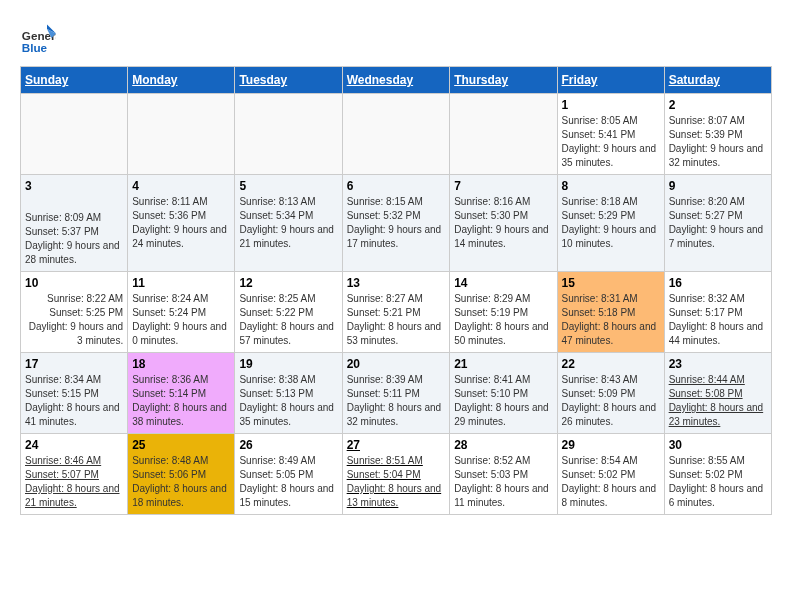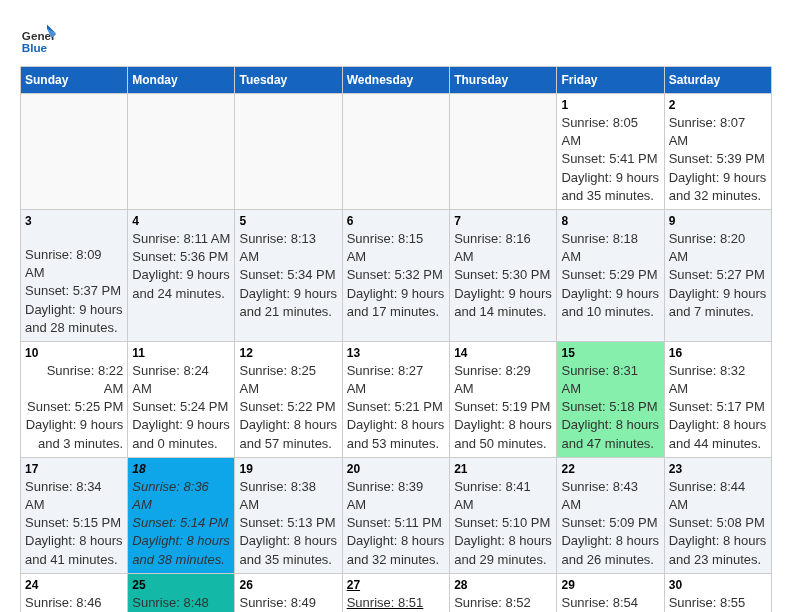"Sunday" .calendar th { text-decoration: none -> underline }
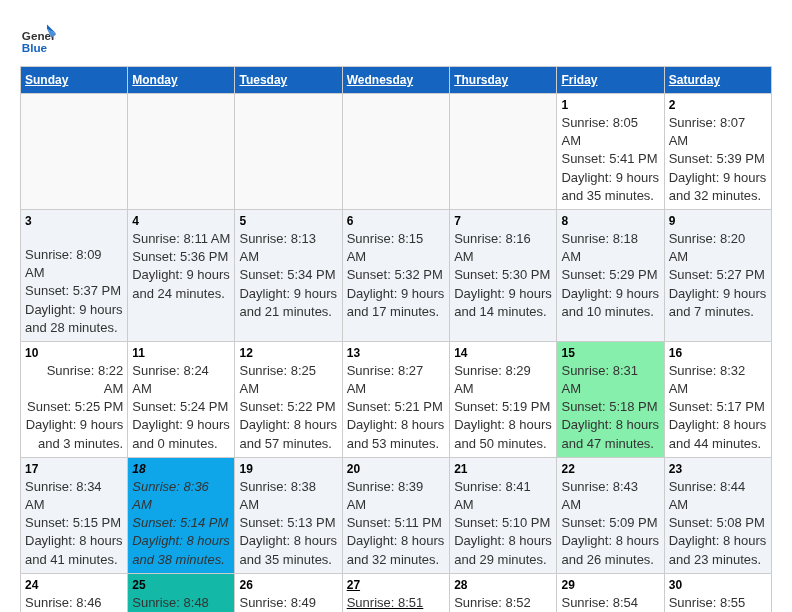"Sunrise: 8:05 AM" .day-info { font-size: 13px -> 10px }
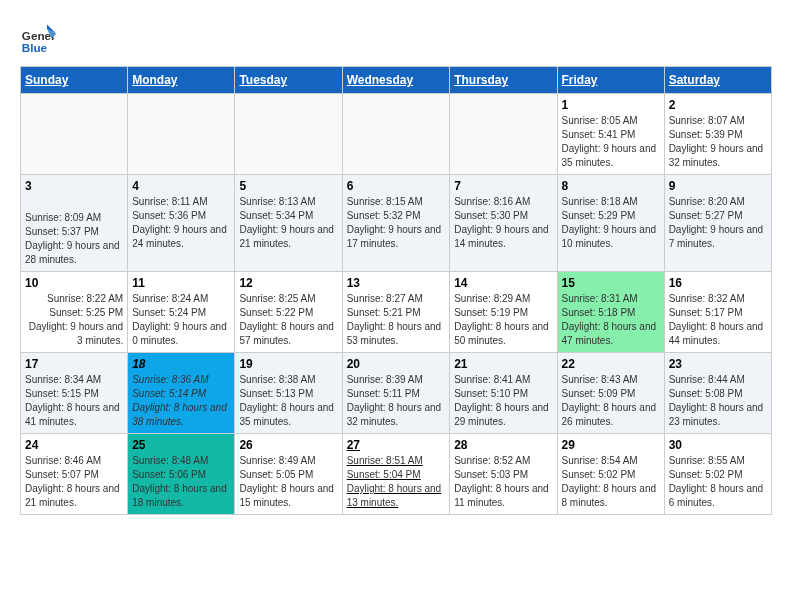"15" td { background: #86efac -> #fdba74 }
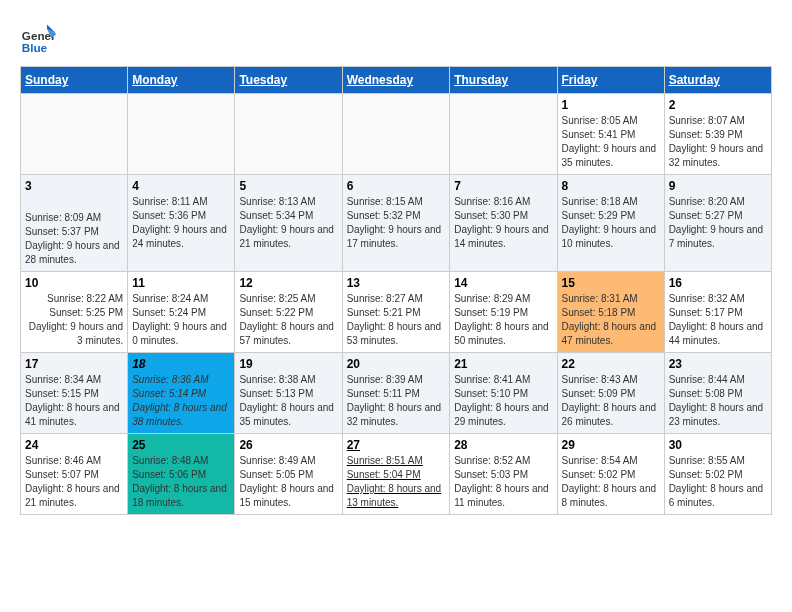"18" td { background: #0ea5e9 -> #f0abfc; font-style: italic -> none }
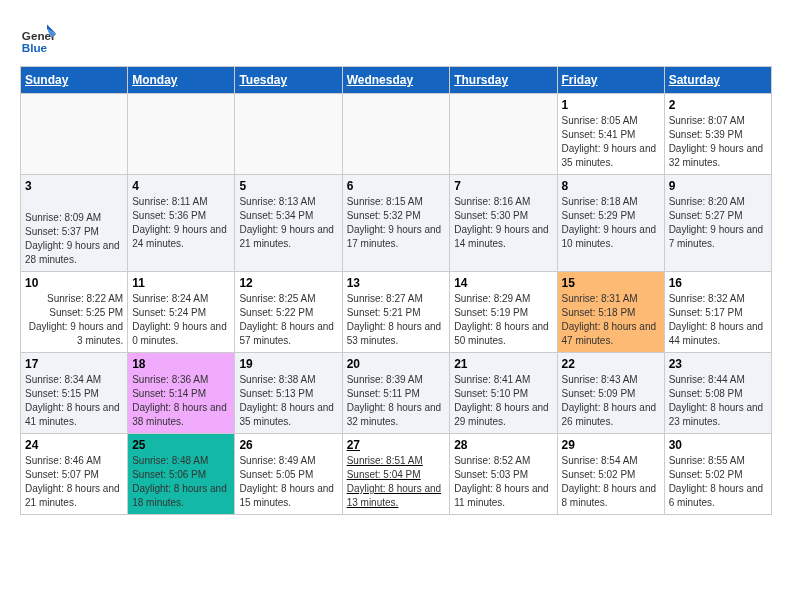"Sunrise: 8:44 AM" div.day-info { text-decoration: none -> underline }
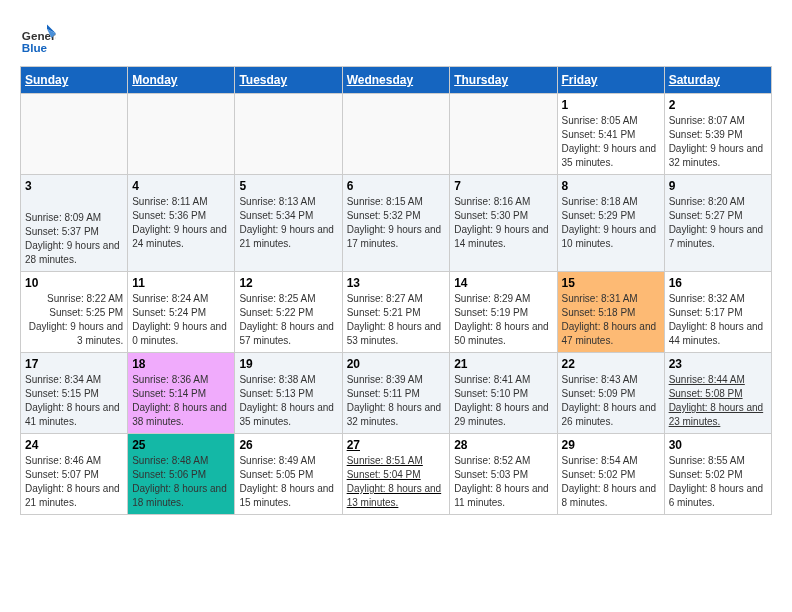"25" td { background: #14b8a6 -> #eab308 }
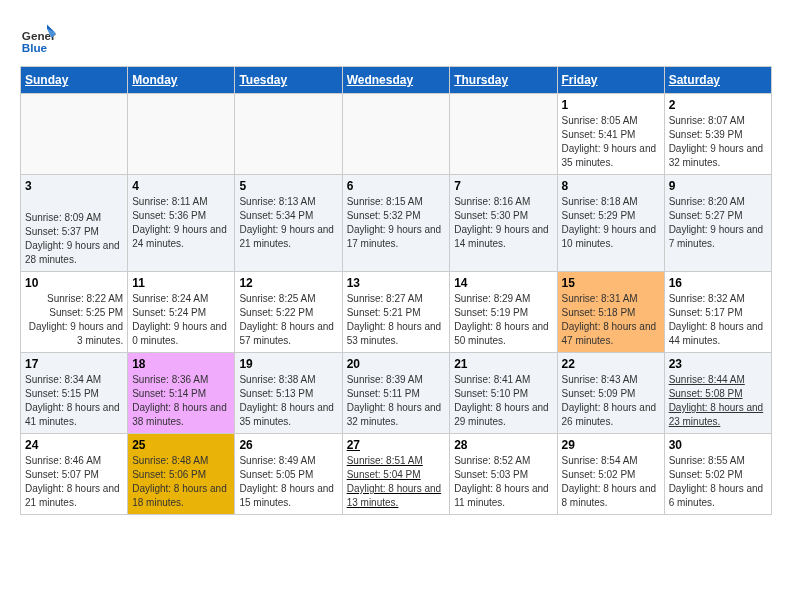"Sunrise: 8:46 AM" div.day-info { text-decoration: none -> underline }
